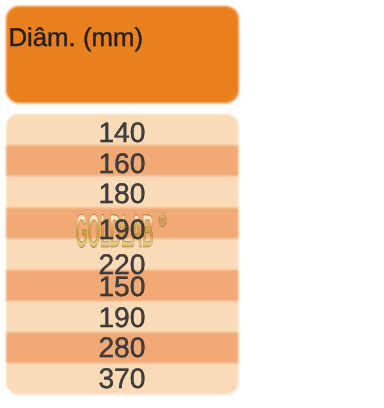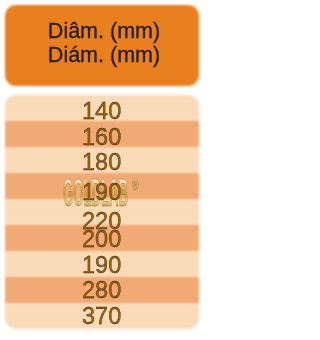"Diâm. (mm)" .hline { text-align: center -> none }
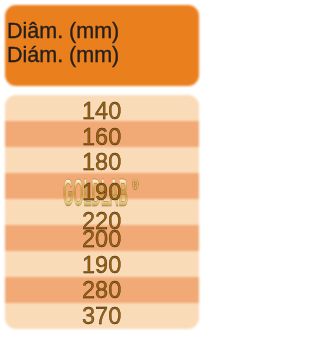"Diám. (mm)" div.hline { html: <div>Diám. (mm)</div> -> none }
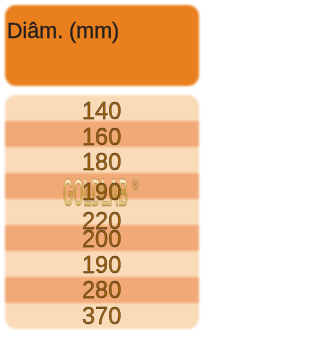"140" .row { color: #a16207 -> #404040 }
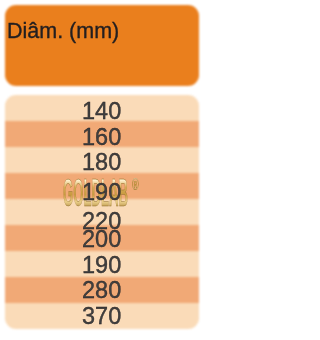"200" span { text: 200 -> 150 }
